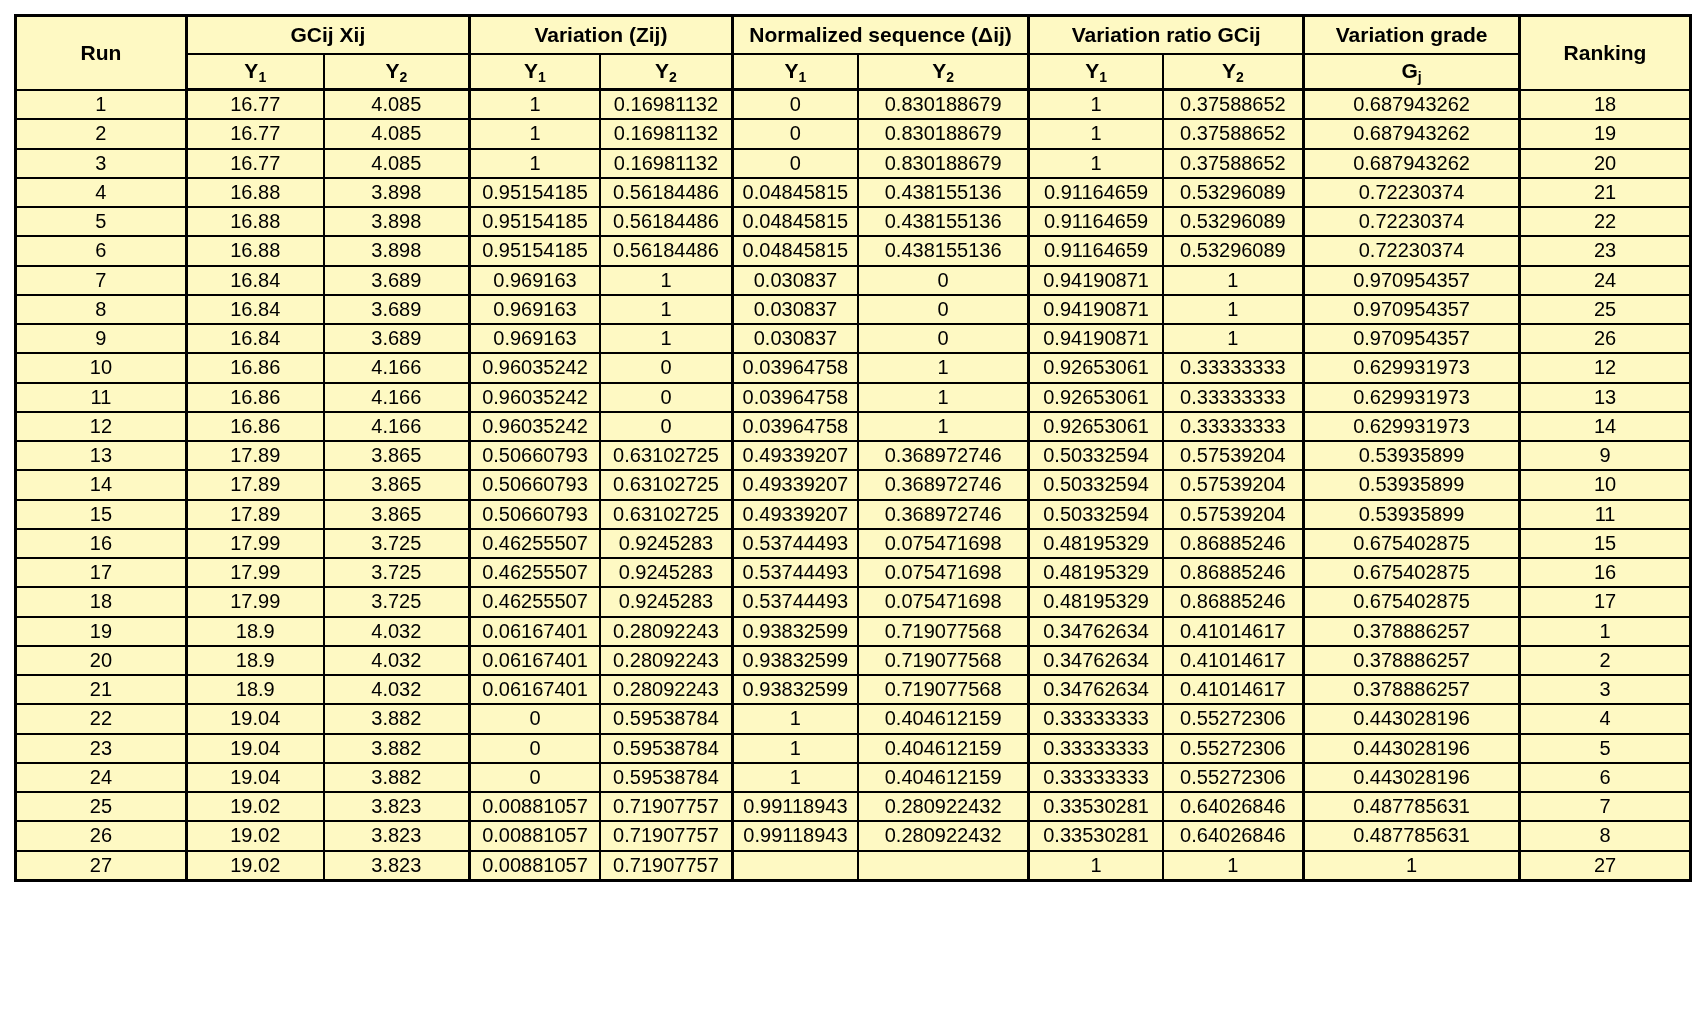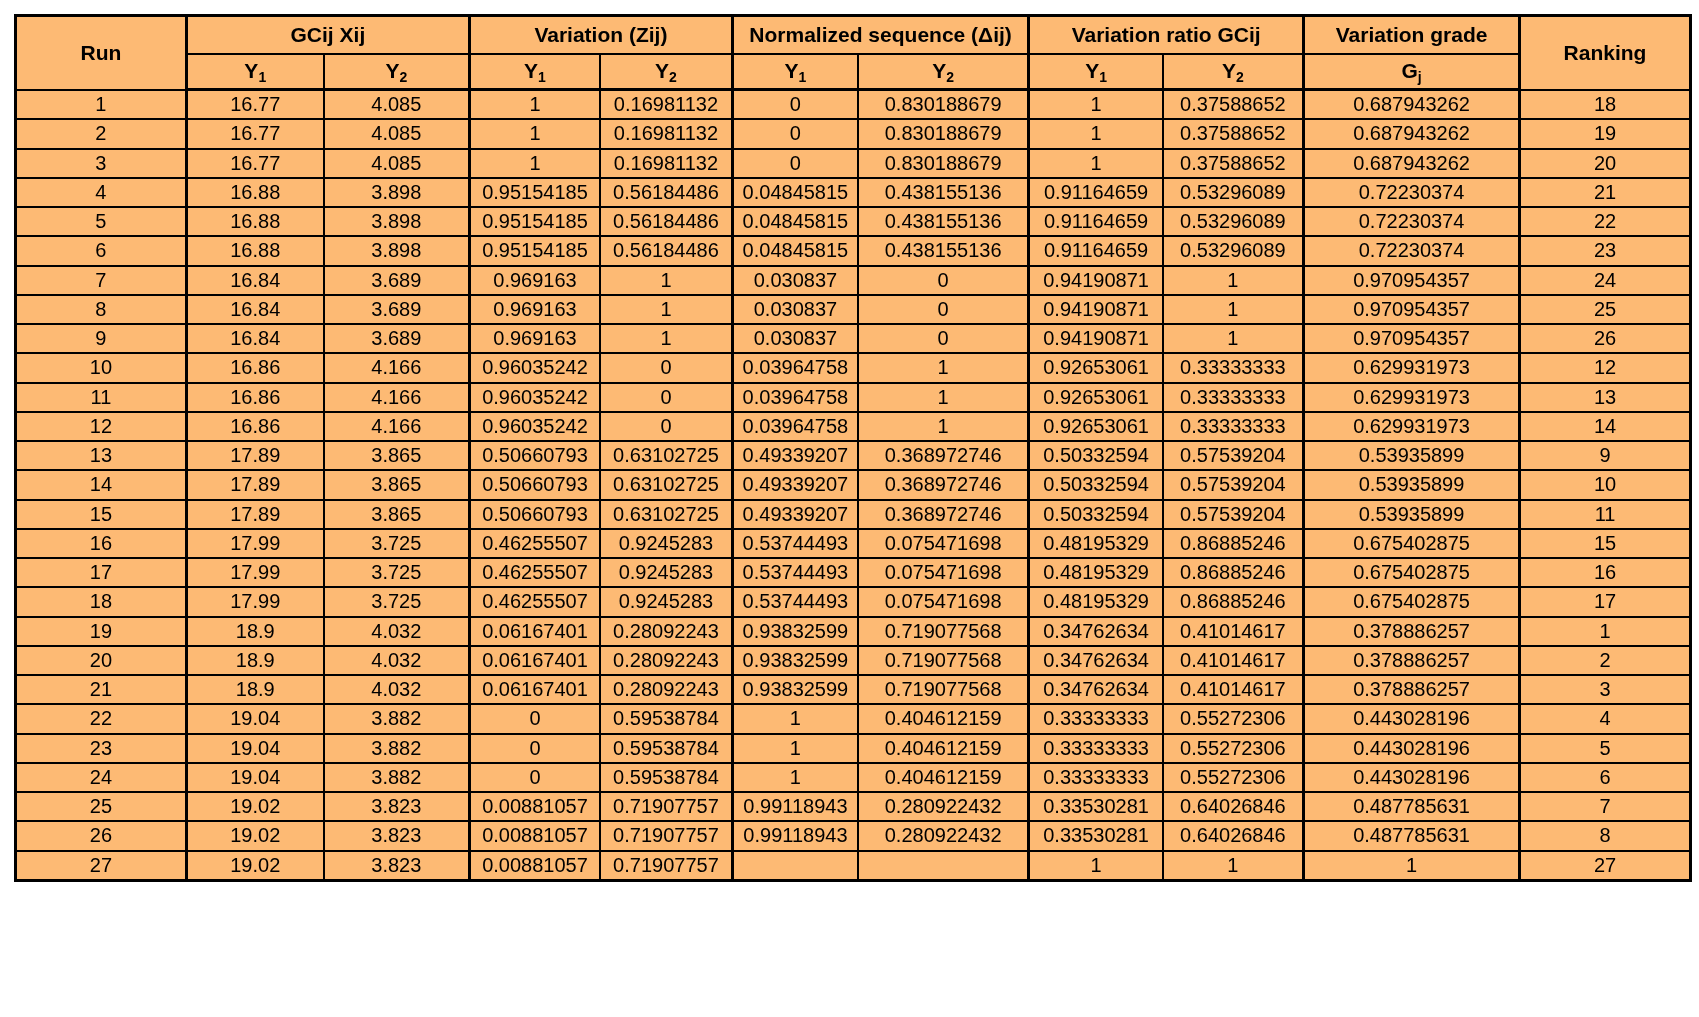"Run" table.grd { background: #fdba74 -> #fef9c3 }
